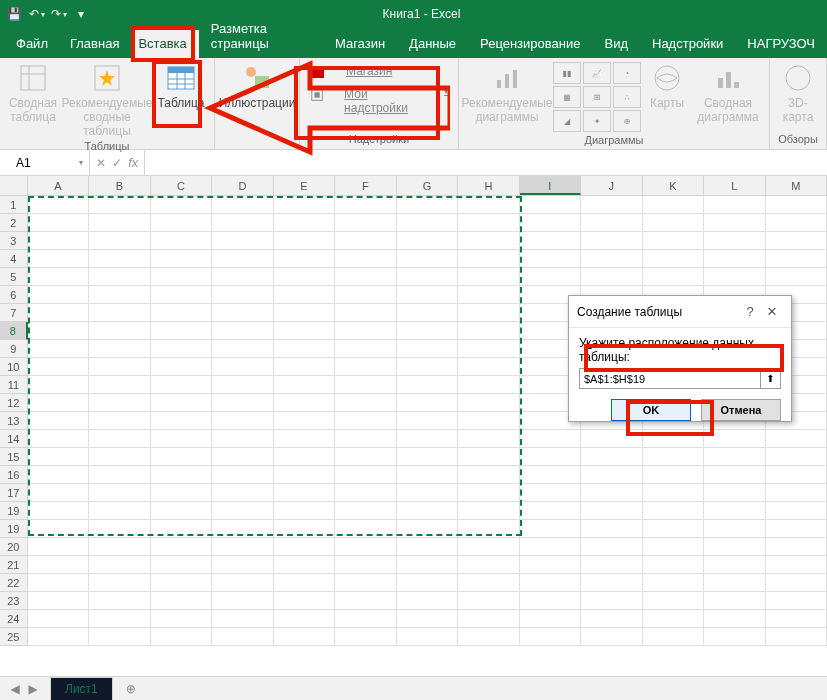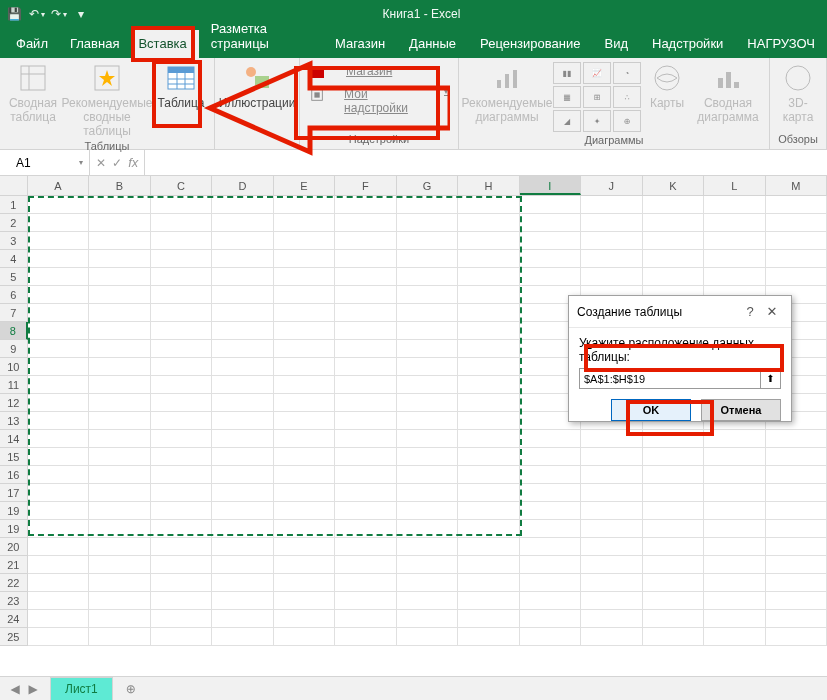"Лист1" .sheet-tab { background: #5eead4 -> #0f172a }
